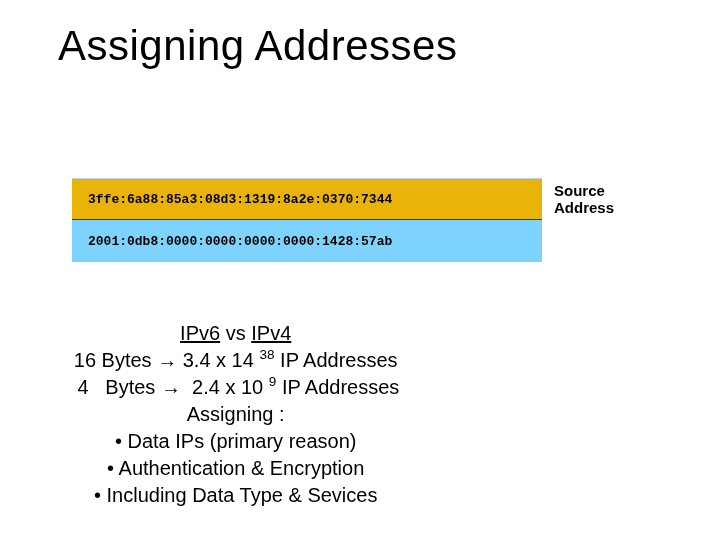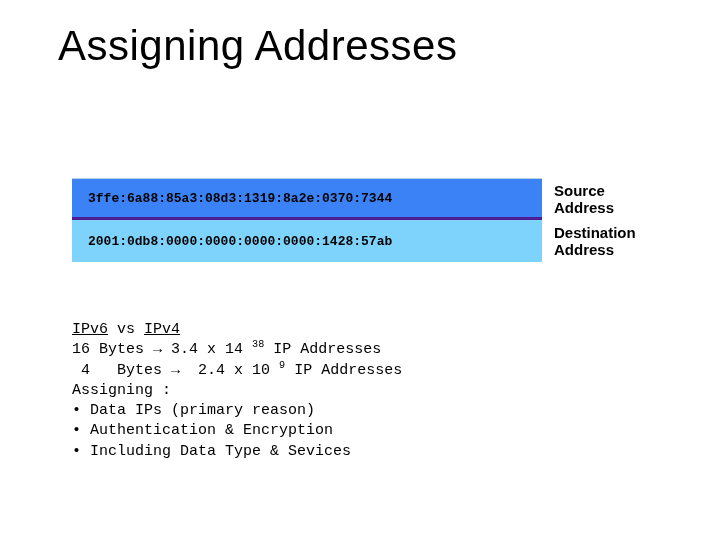"3ffe:6a88:85a3:08d3:1319:8a2e:0370:7344" .addr-src { background: #3b82f6 -> #eab308; border-bottom: 3px solid #4c1d95 -> 1px solid #4c1d95 }
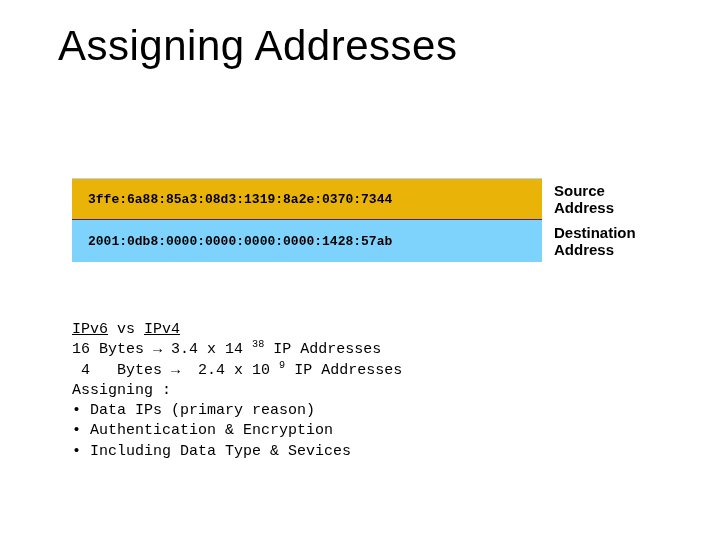"Destination Address" div.addr-label { html: <div>Destination Address</div> -> none }
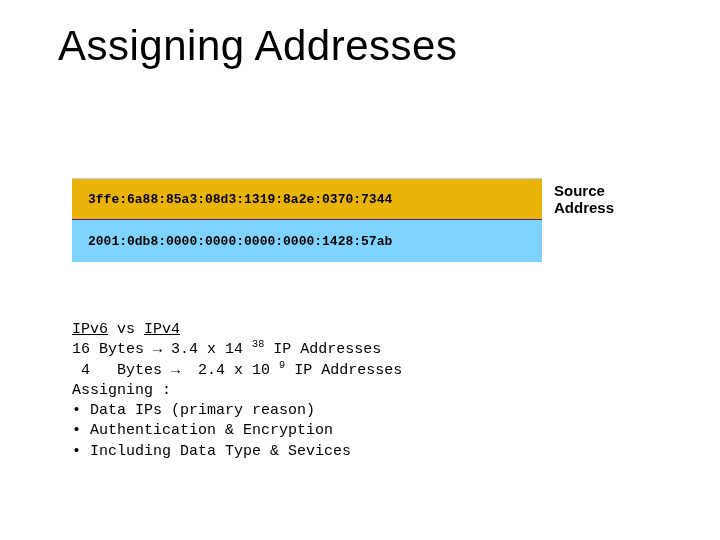"IPv6 vs IPv4" .body-text { font-family: Liberation Mono, monospace -> Liberation Sans, sans-serif; font-size: 15px -> 20px; text-align: none -> center }
